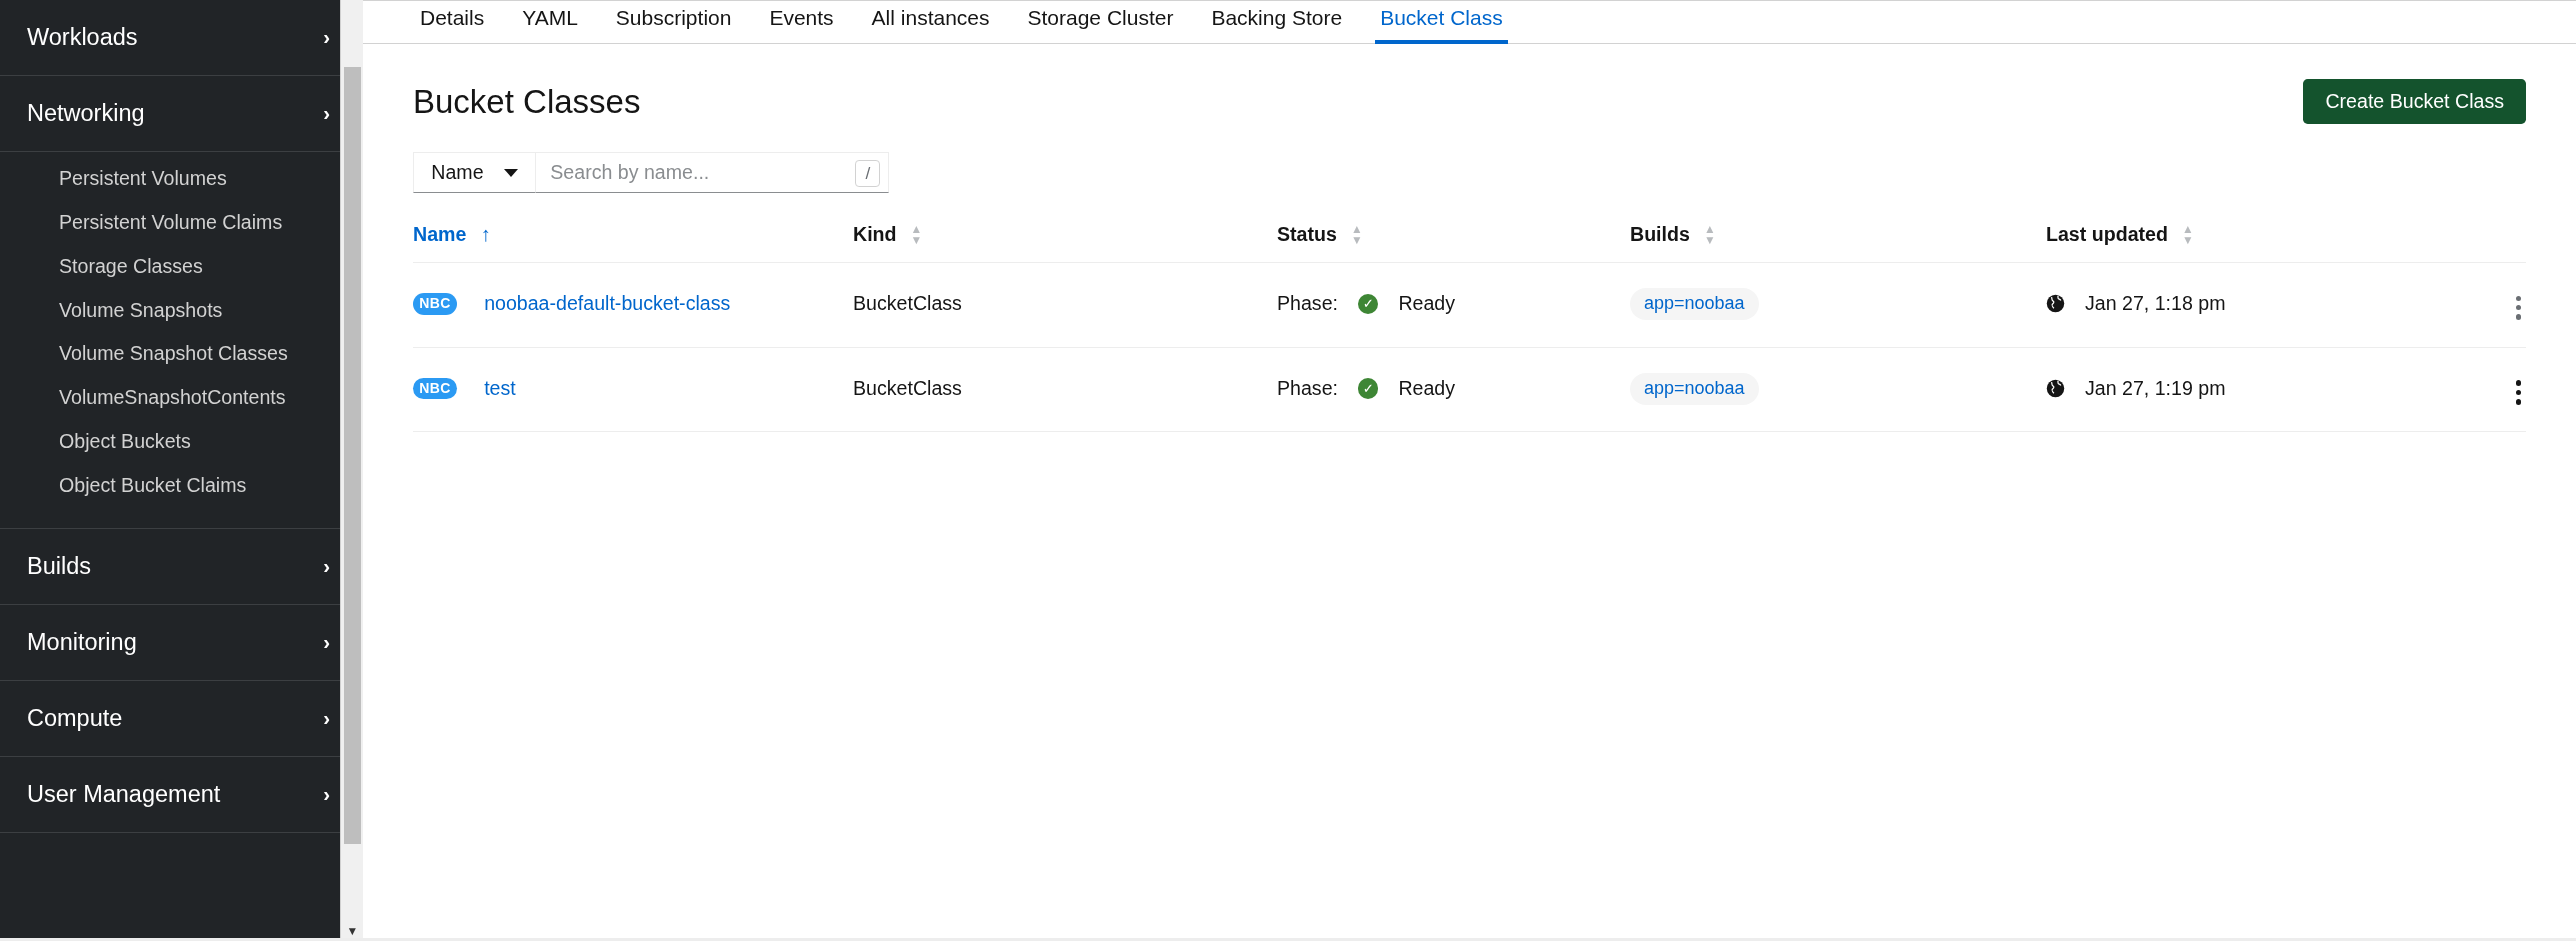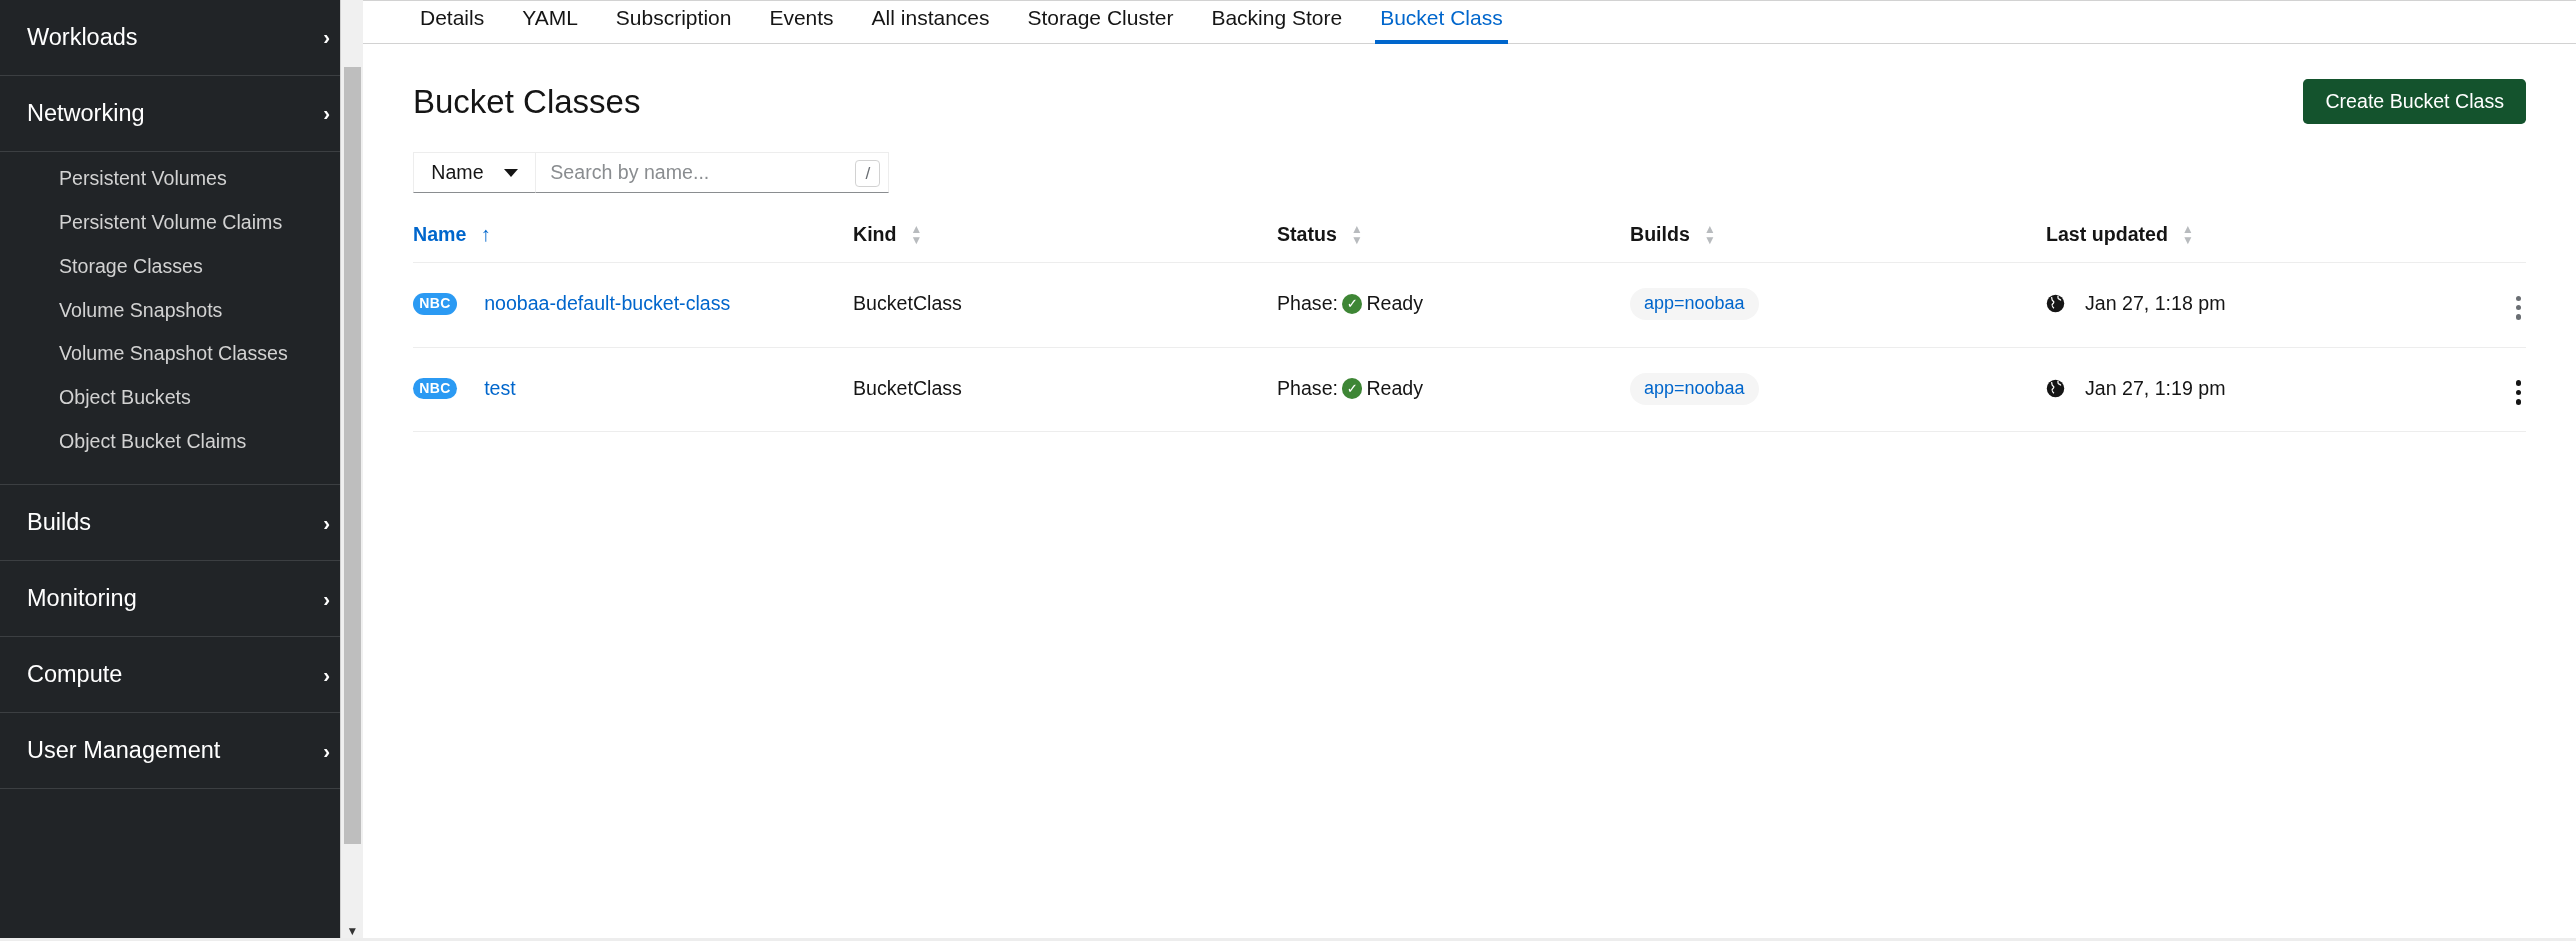"Phase:" .status-cell { gap: 4px -> 20px }
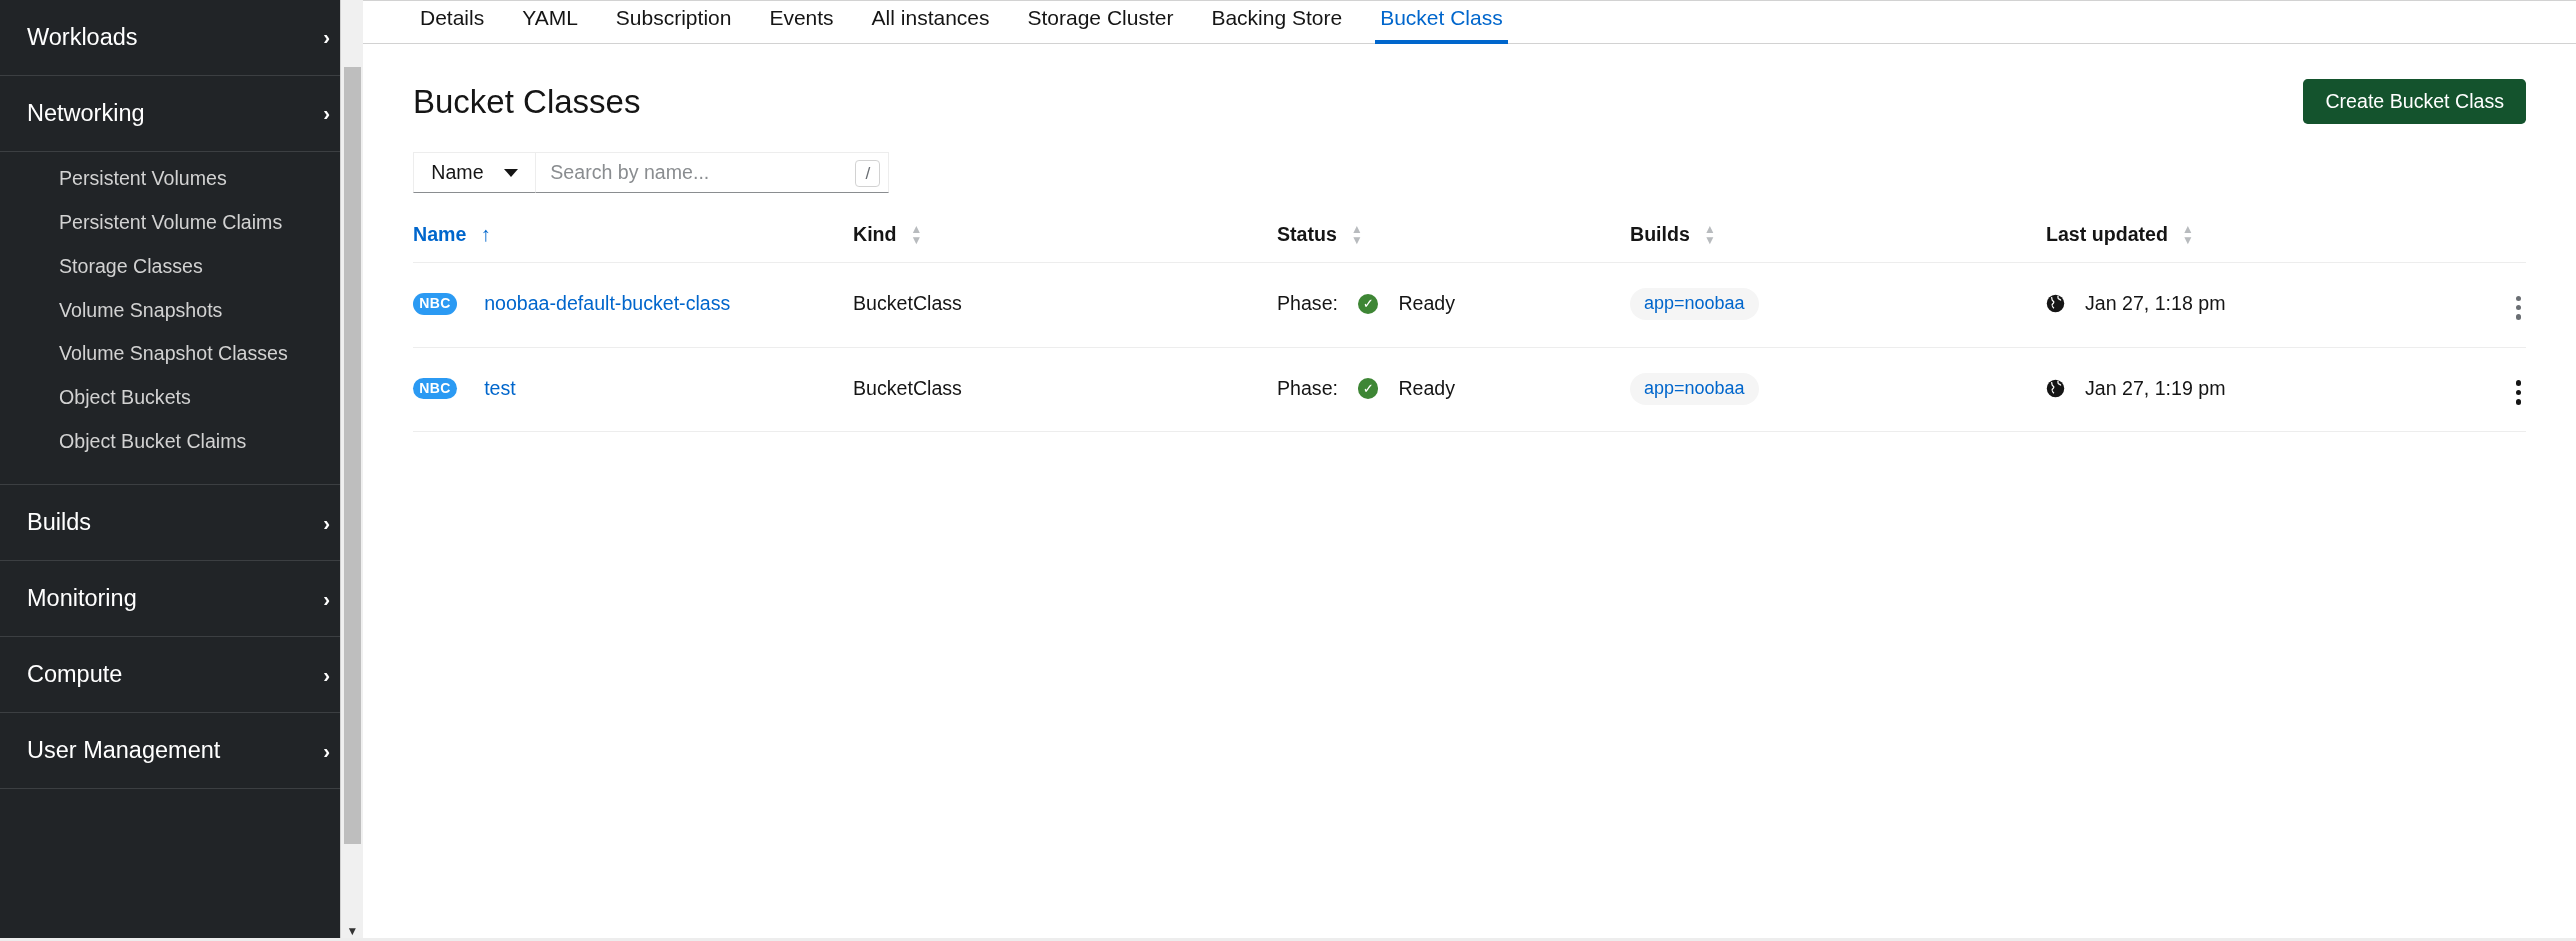"VolumeSnapshotContents" span.nav-sub-item { html: none -> <span>VolumeSnapshotContents</span> }
